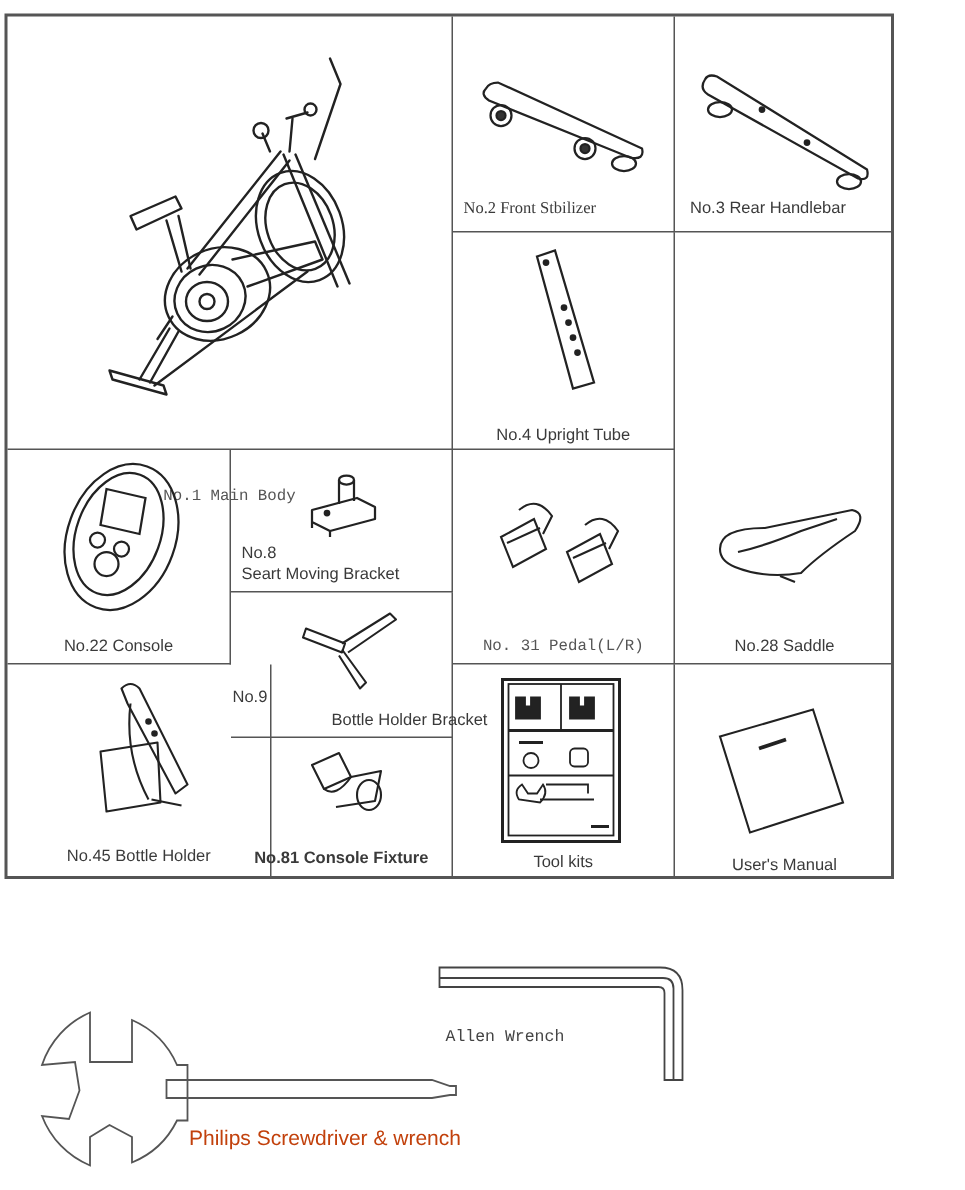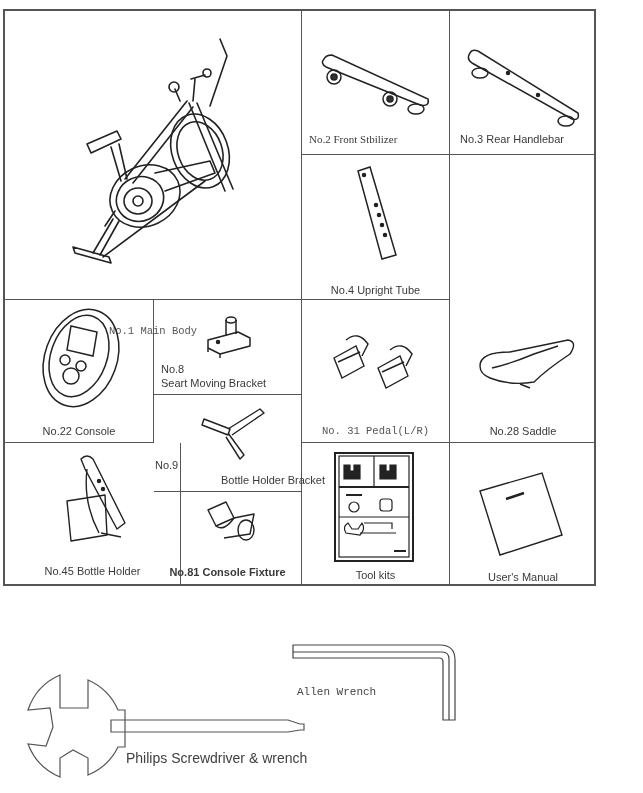"Philips Screwdriver & wrench" .tool-label { color: #404040 -> #c2410c }
